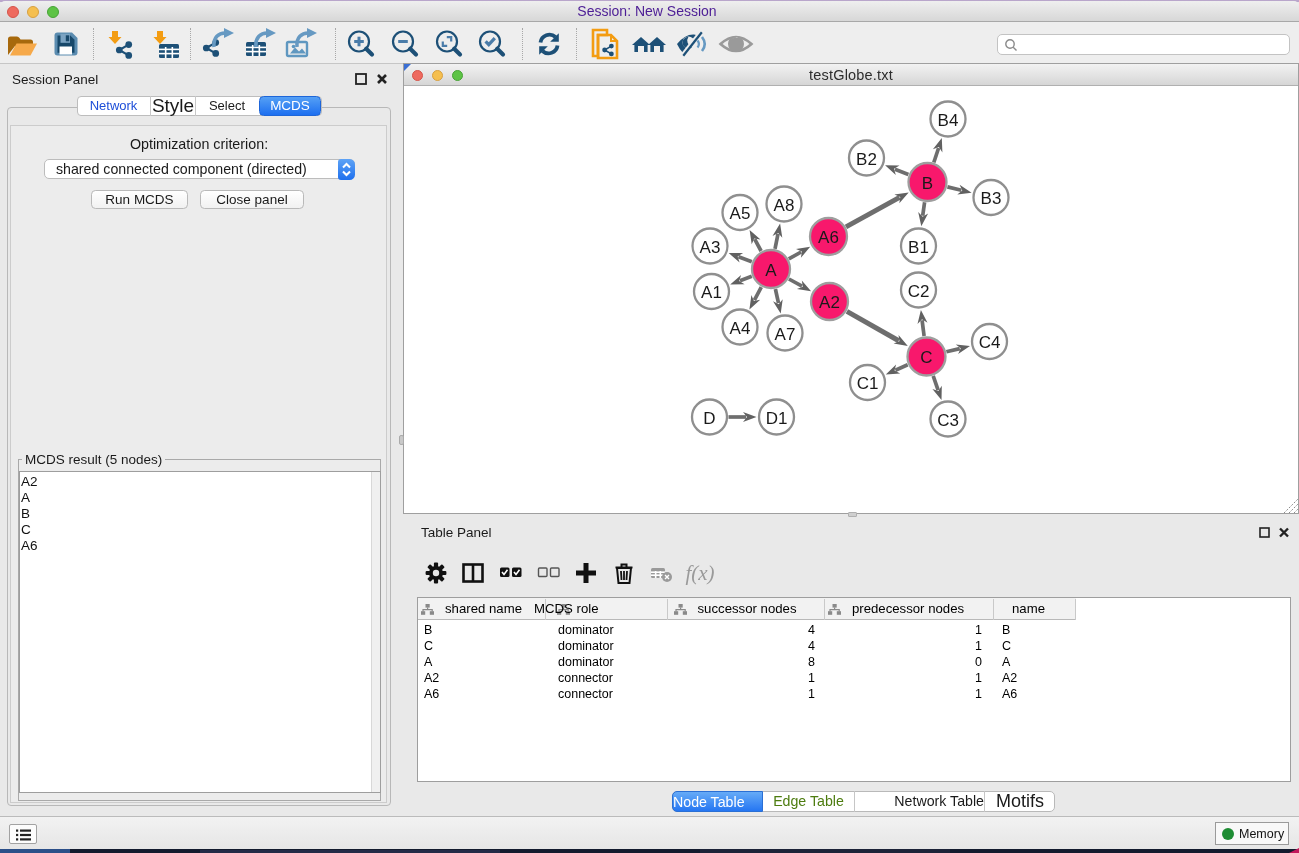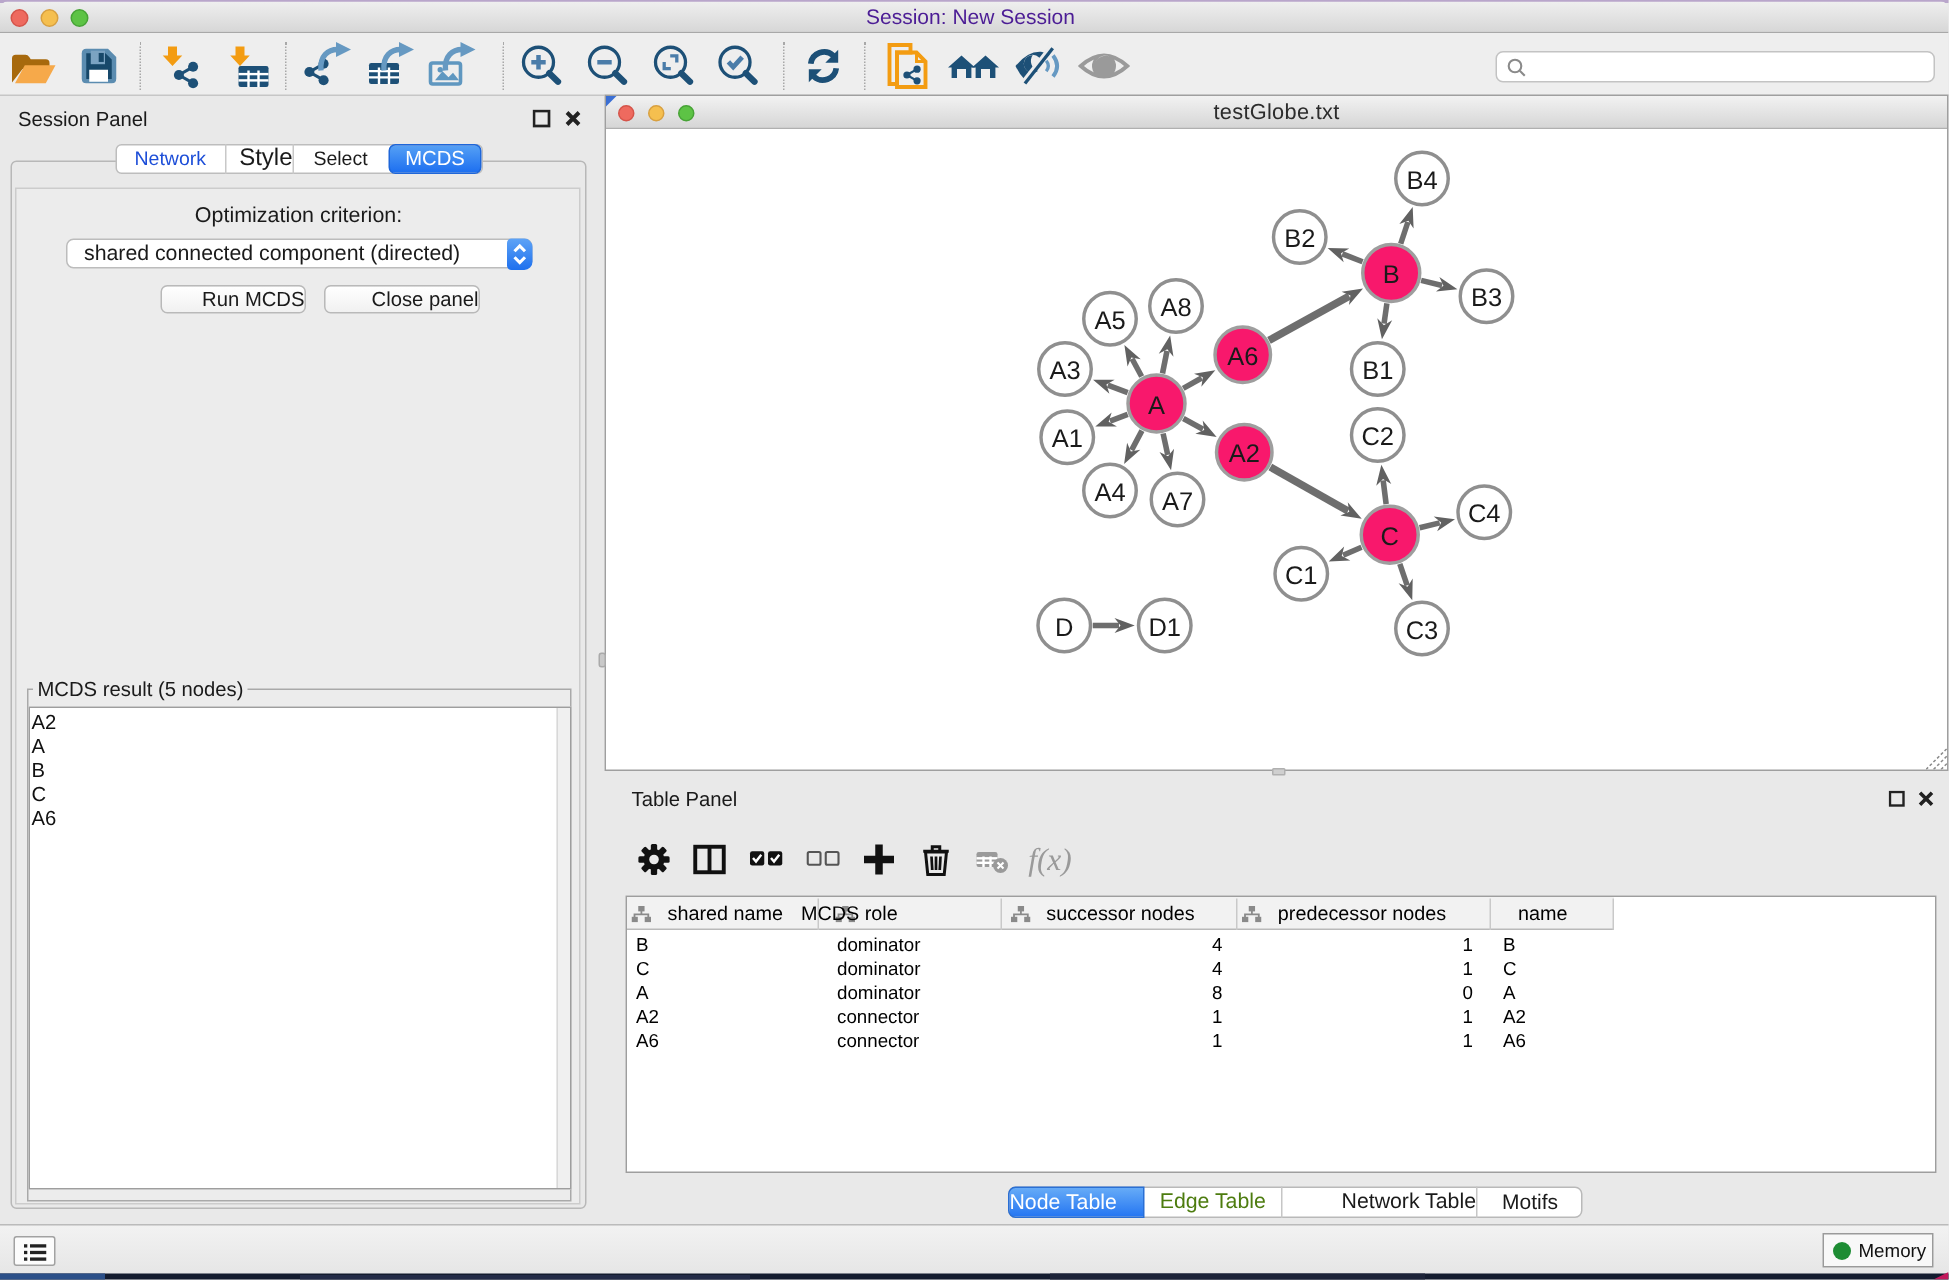"Style" div.abs { font-size: 16px -> 19px; text-align: right -> center }
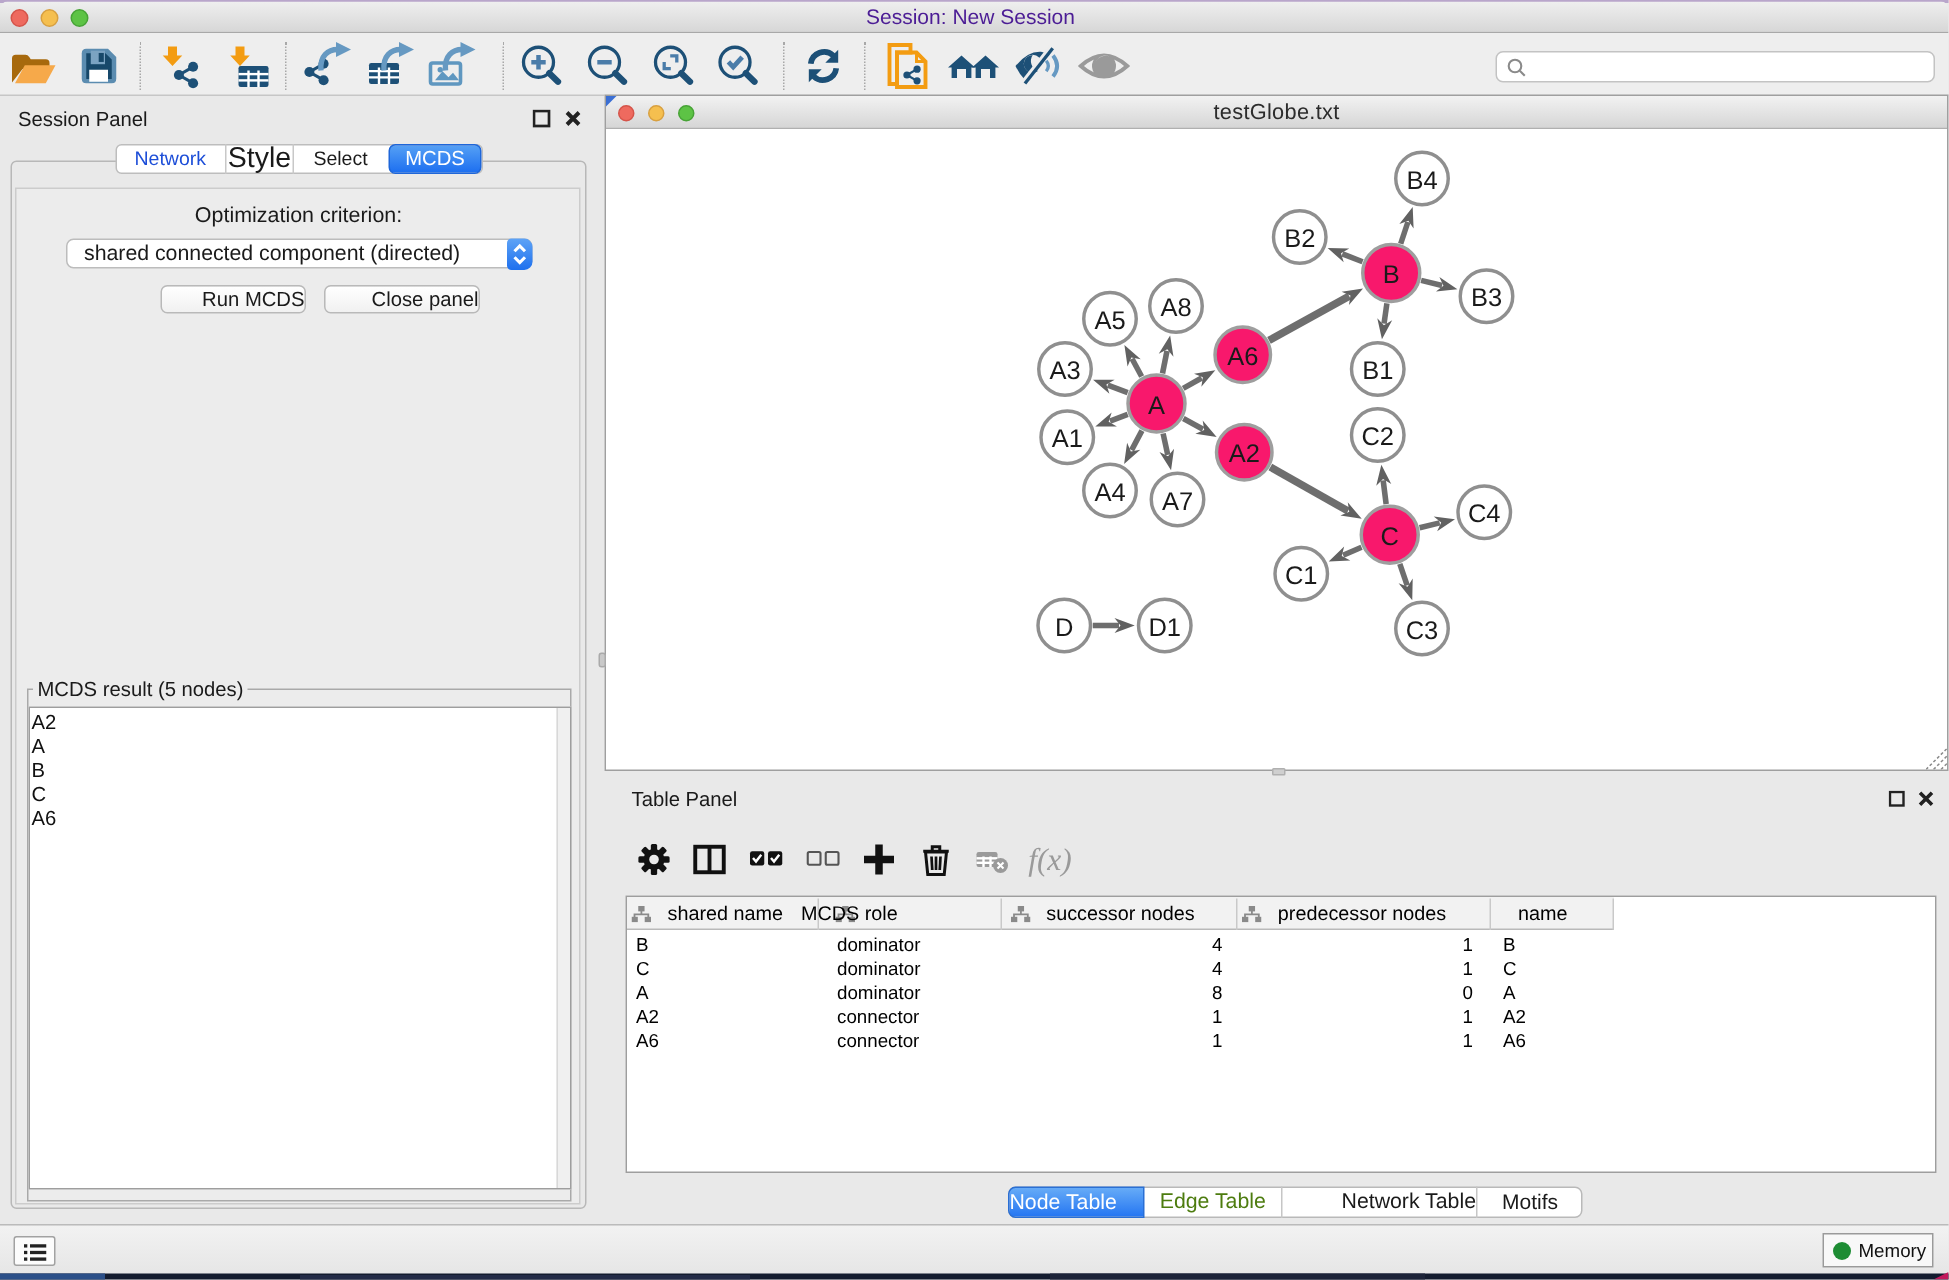"Run MCDS" .aquabtn { margin-left: 16px -> none; text-align: right -> center }
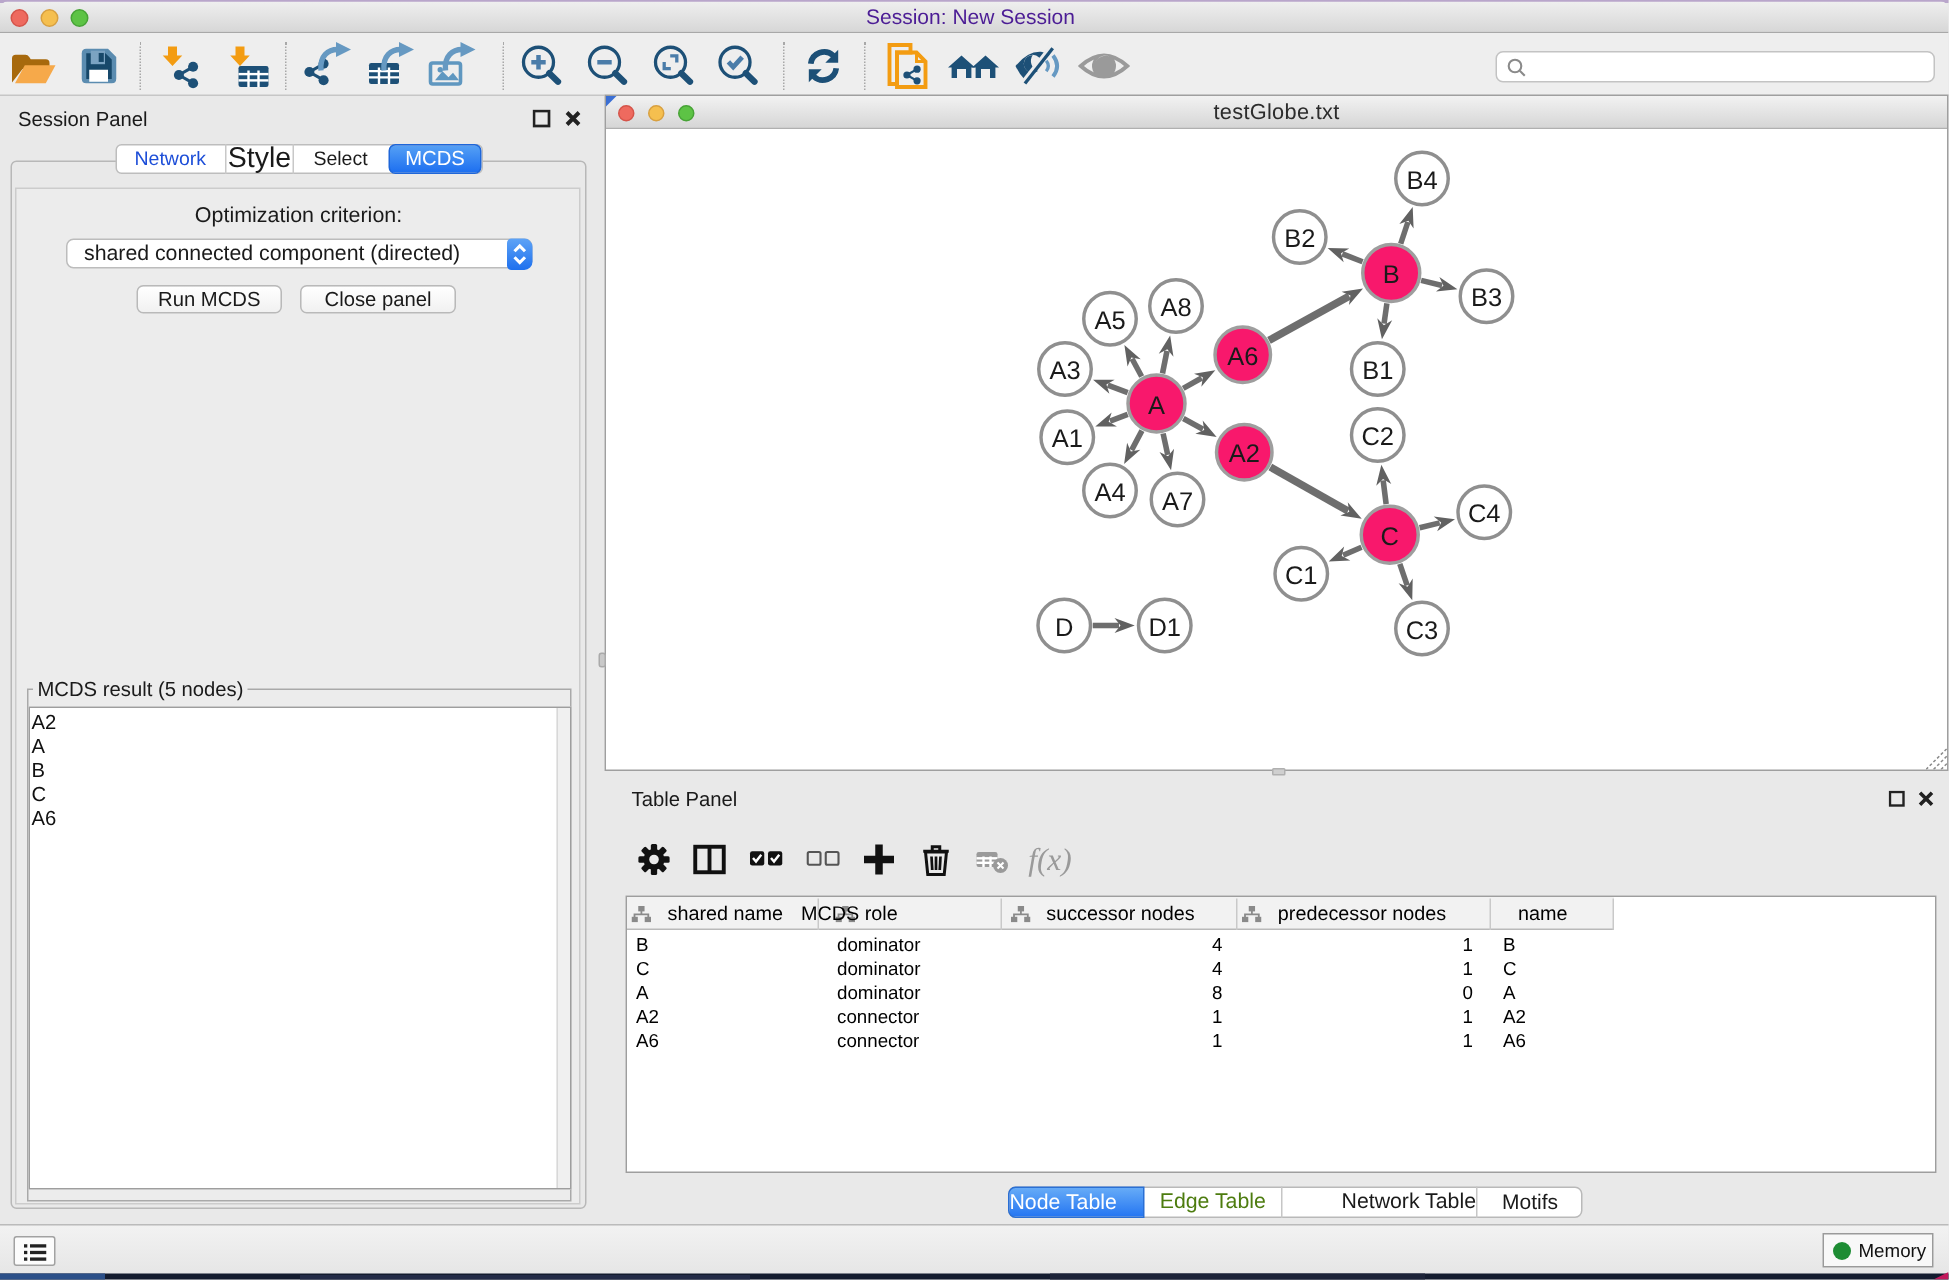"Motifs" div.abs { font-size: 14px -> 18px }
